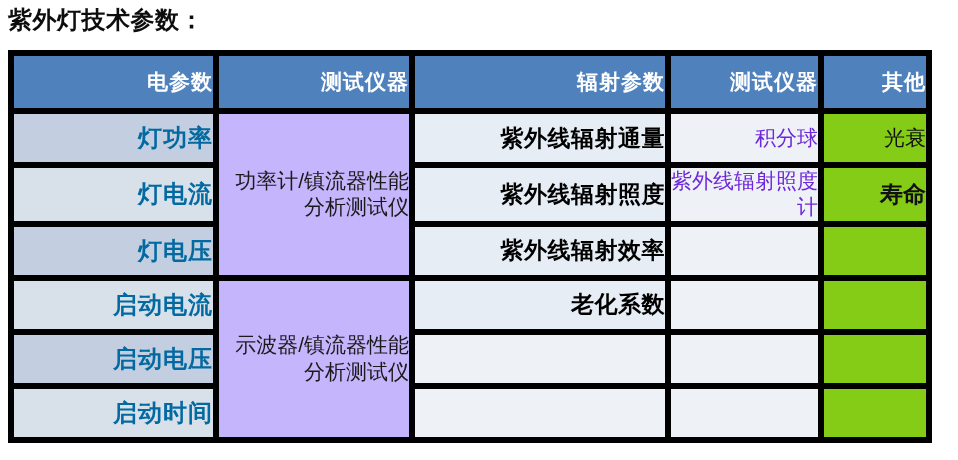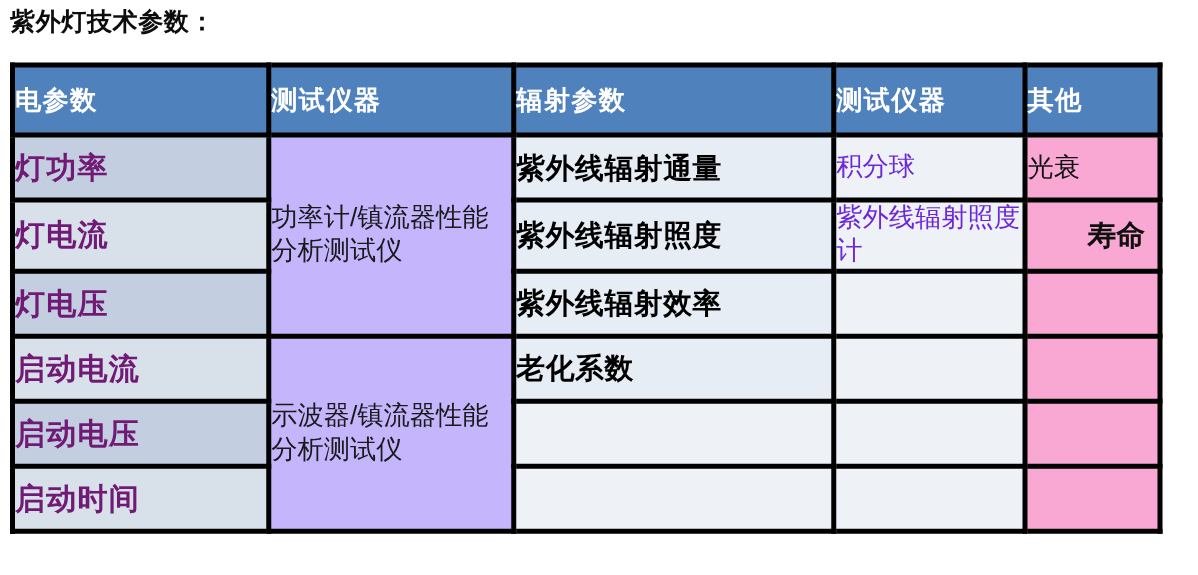"紫外灯技术参数：" .caption { font-size: 20px -> 24px }
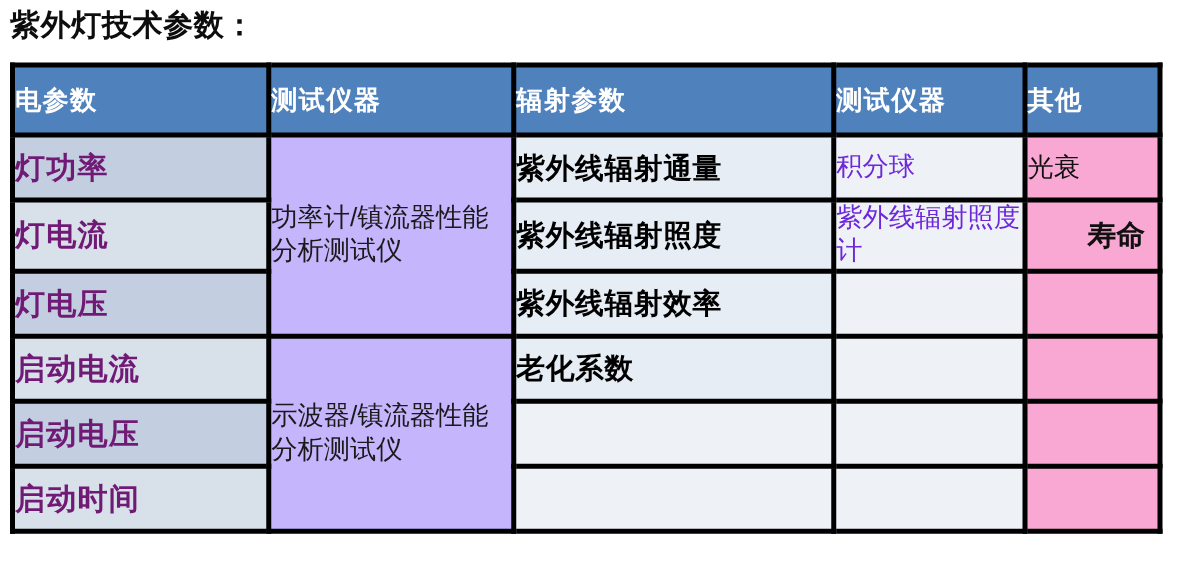"电参数" table.spec td, table.spec th { border: 4px solid #000000 -> 6px solid #000000; text-align: left -> right }
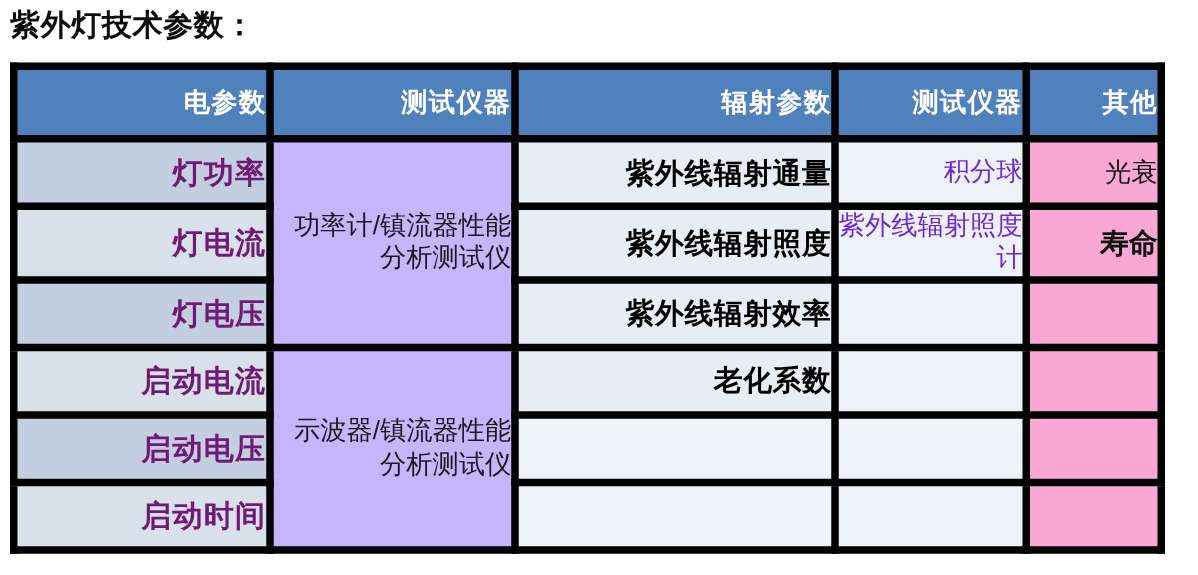"灯功率" td.col1 { color: #701a75 -> #0369a1 }
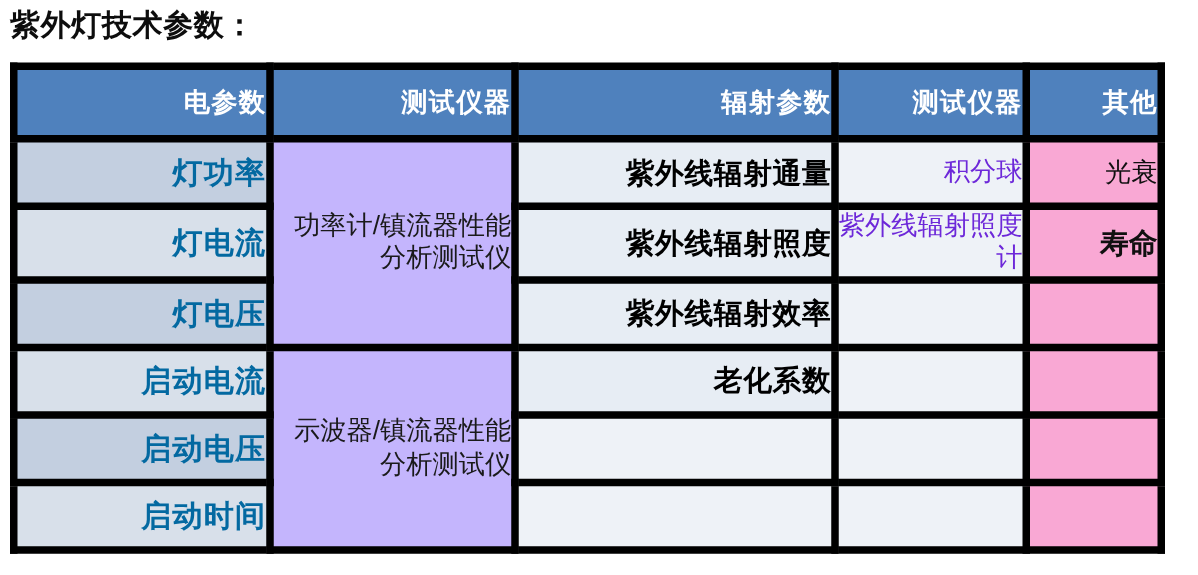"光衰" td.col5 { background: #f9a8d4 -> #84cc16 }
